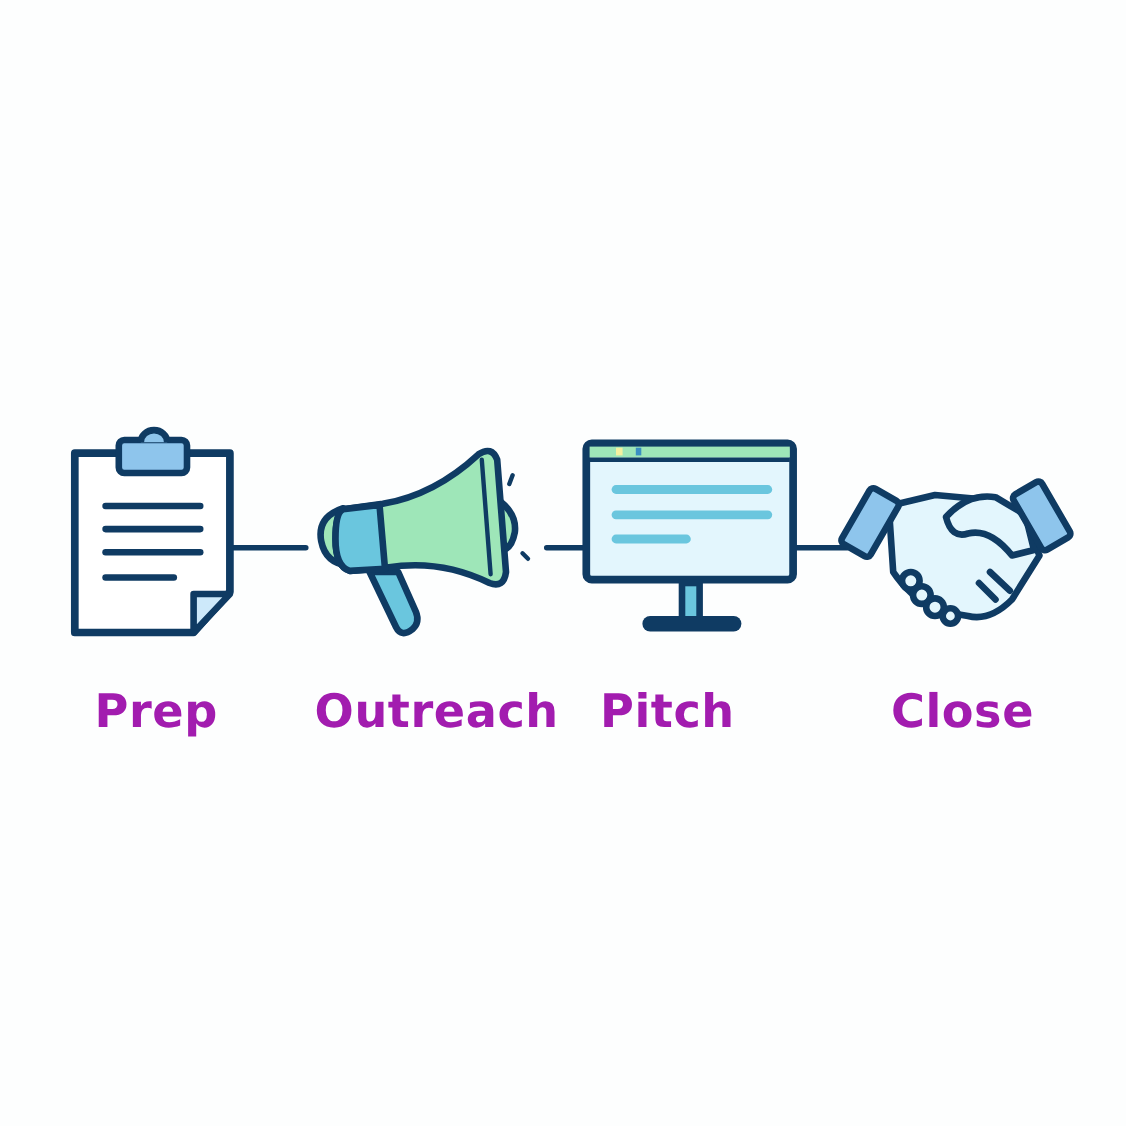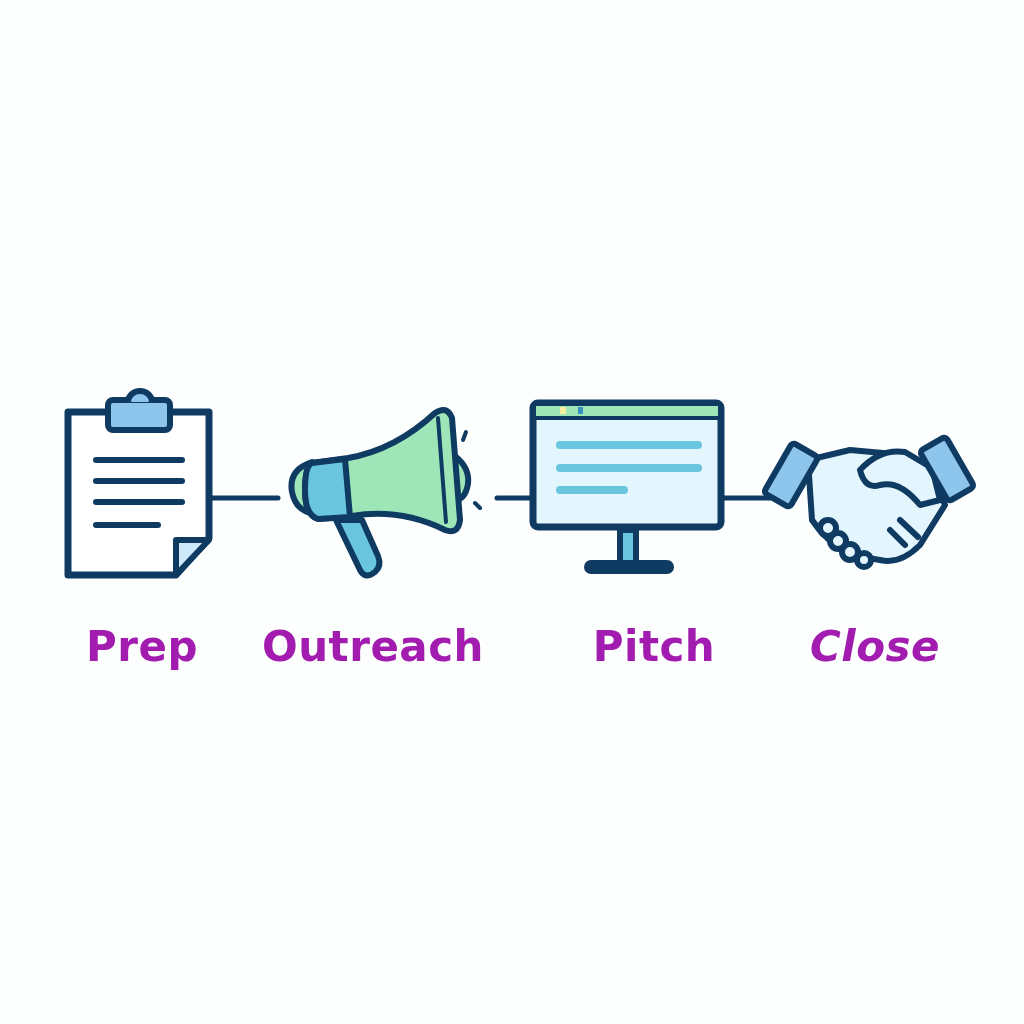"Outreach" div.stage-label { left: 258px -> 282px }
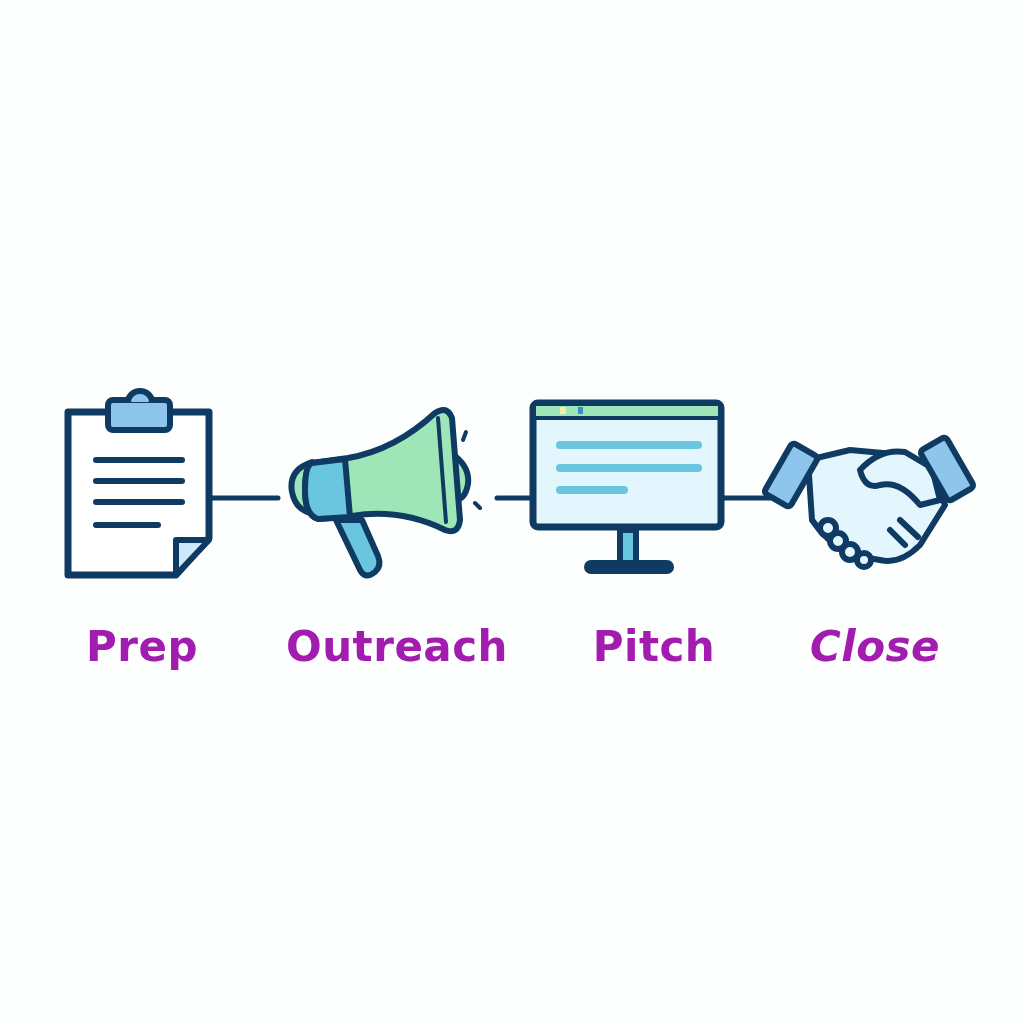"Pitch" div.stage-label { left: 584px -> 528px; text-align: none -> right }
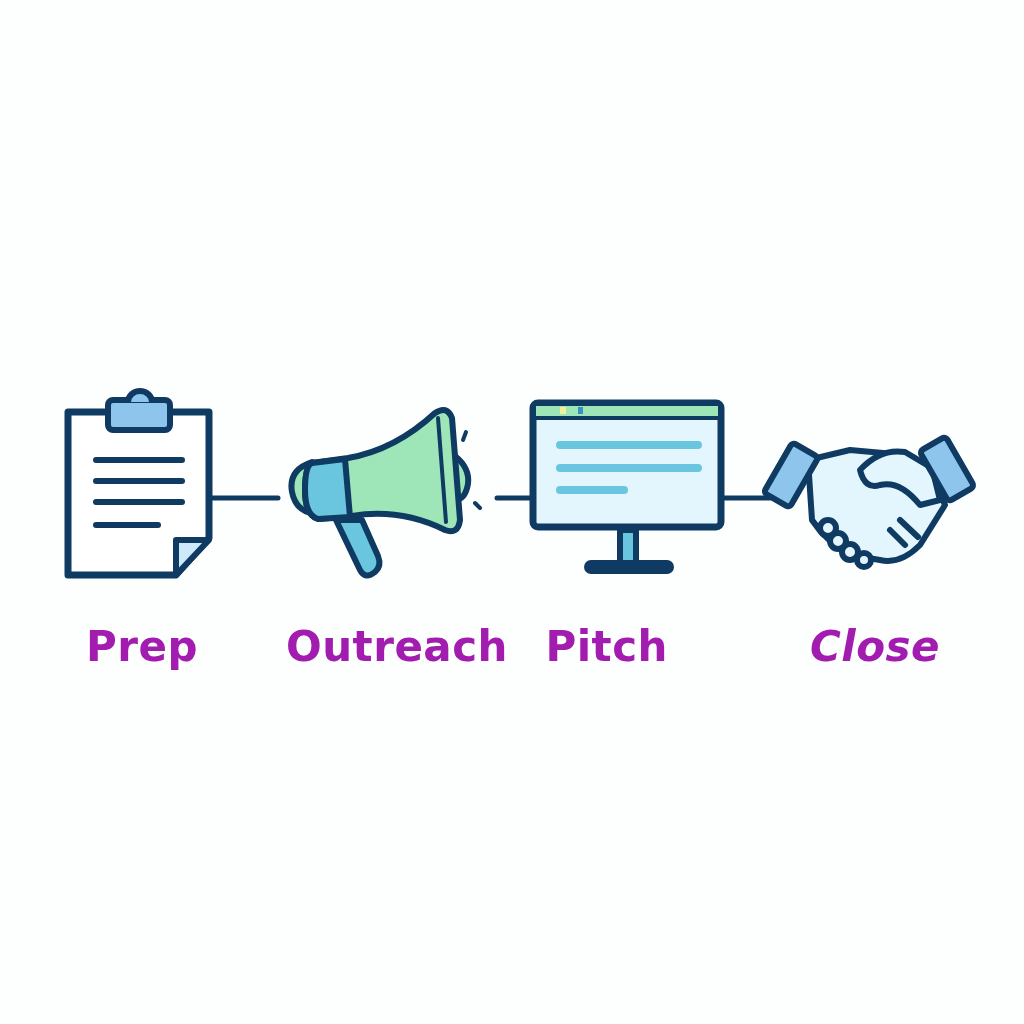"Close" div.stage-label { font-style: italic -> none }
